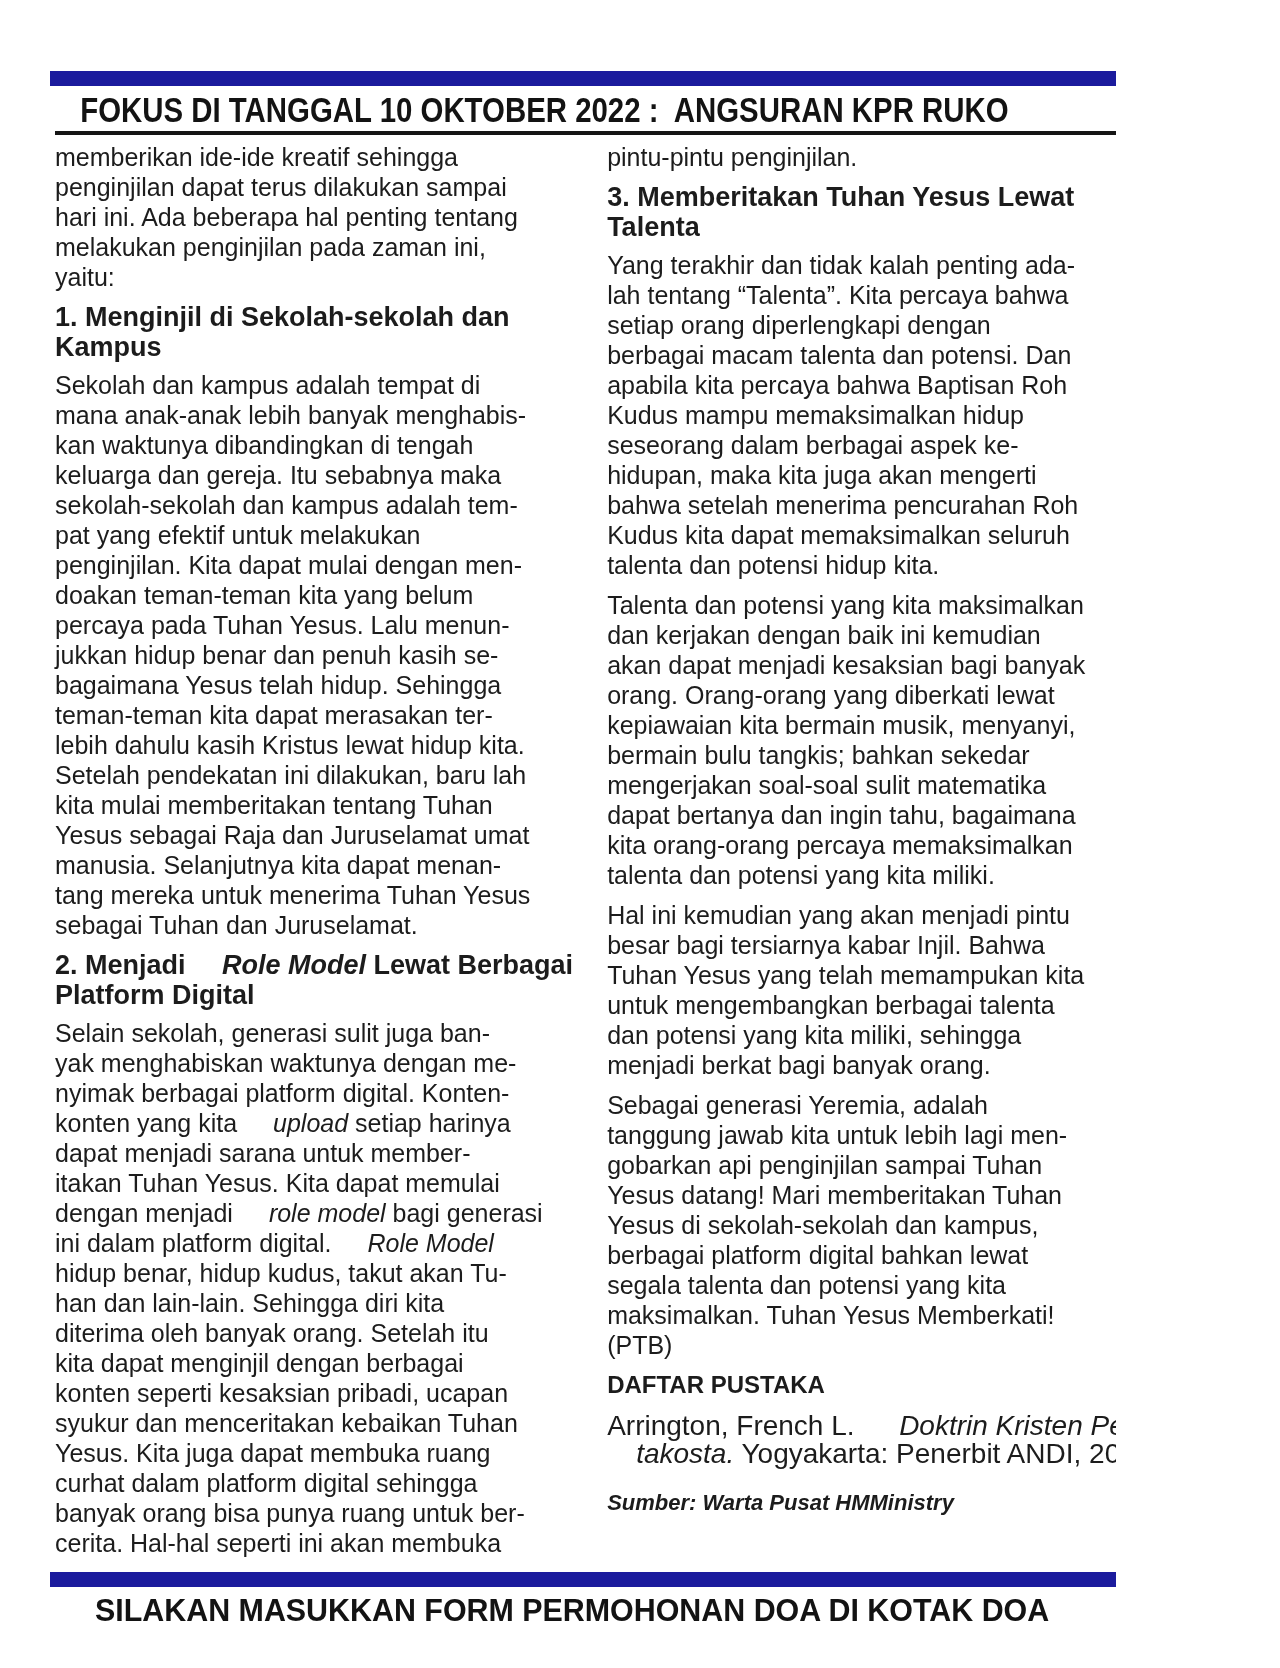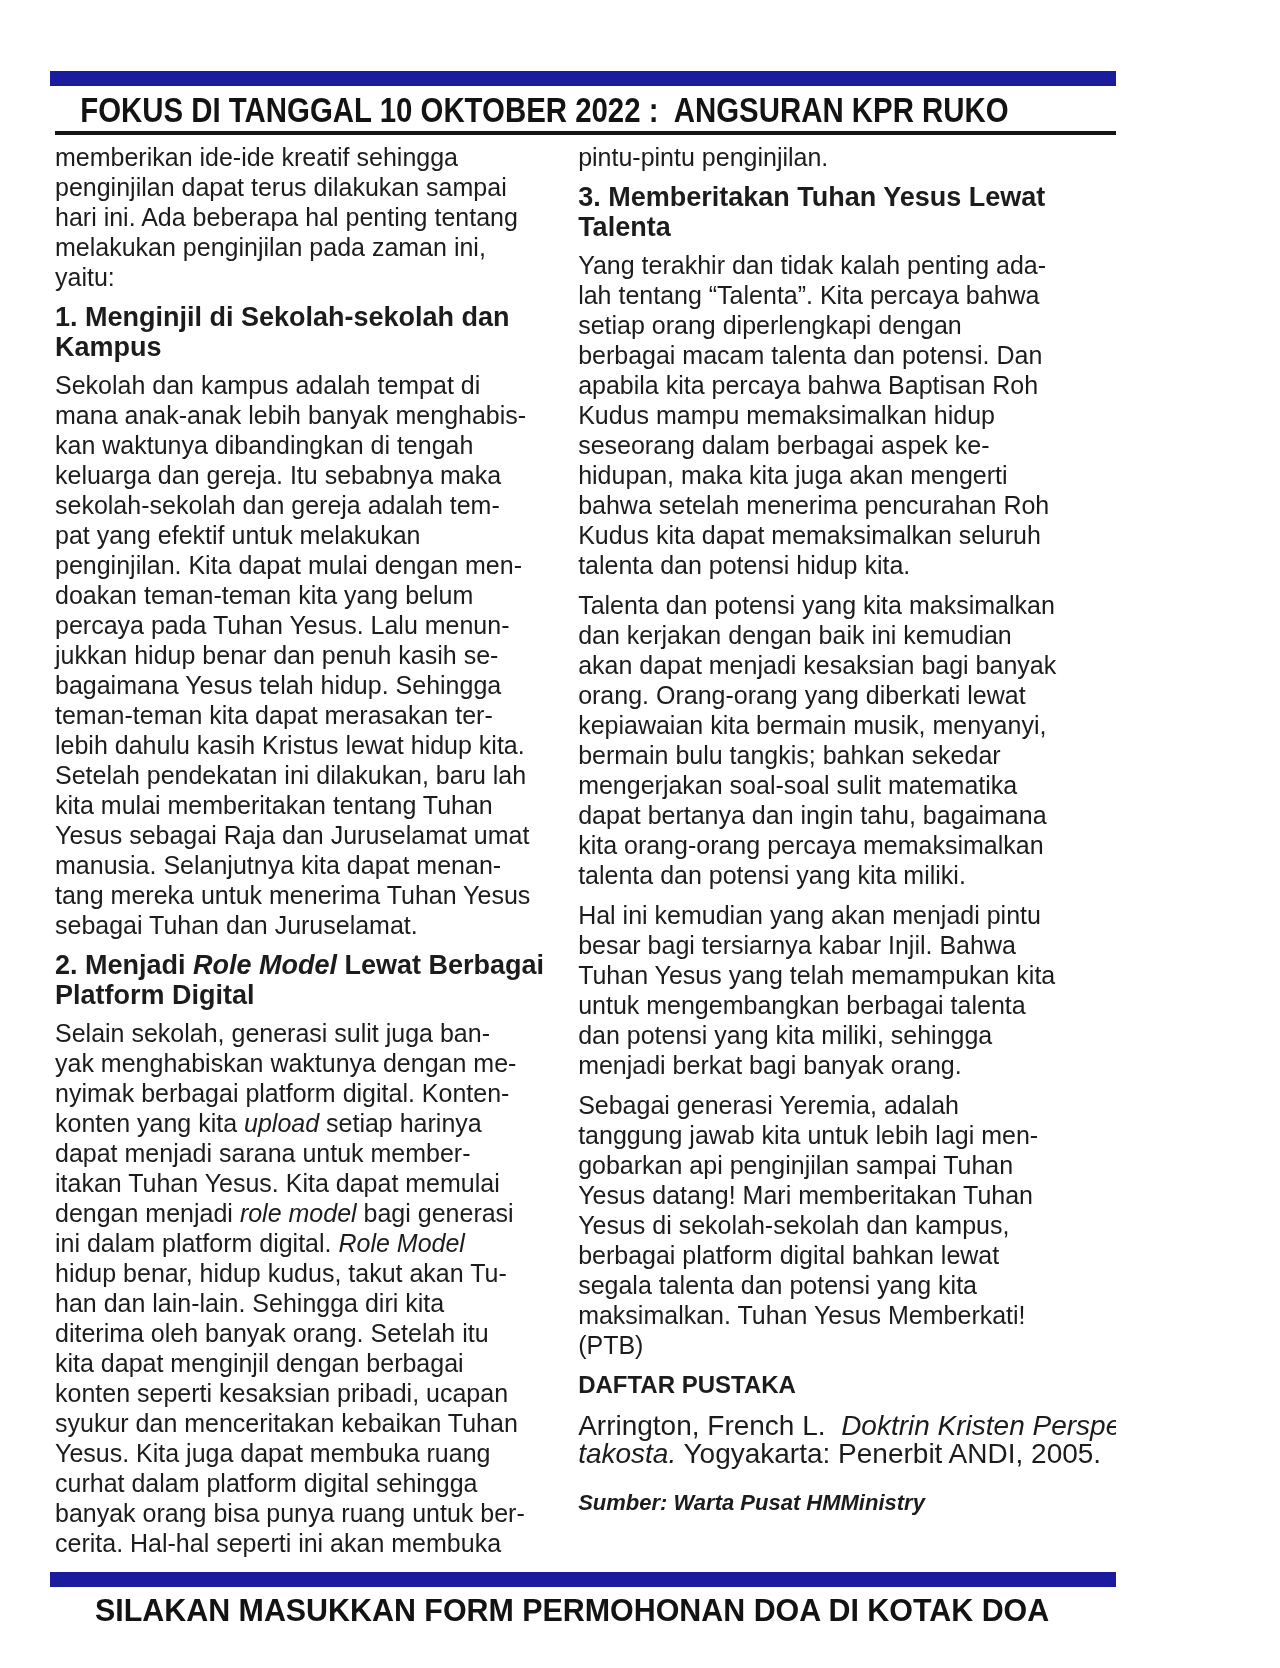"sekolah-sekolah dan gereja adalah tem-" span { text: gereja -> kampus }
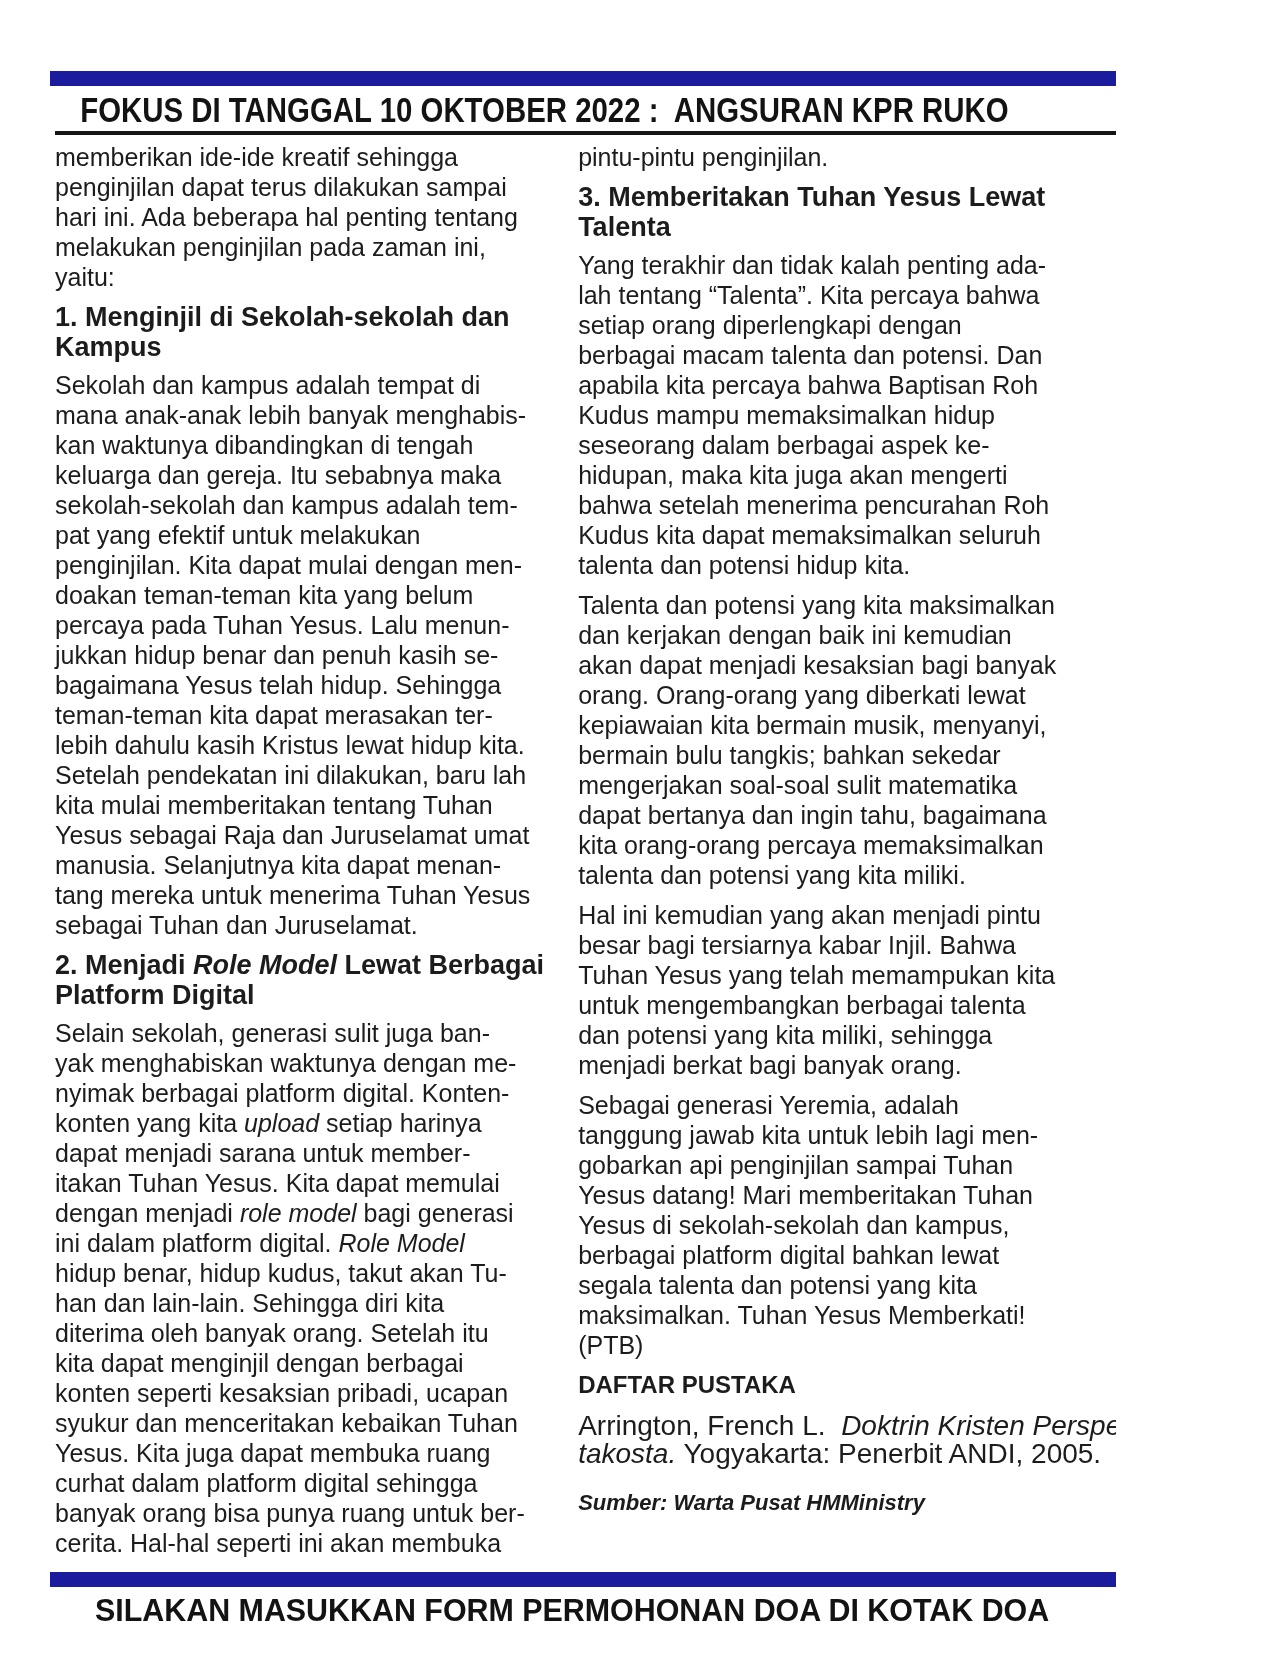"Role Model" .it { margin-left: none -> 29px }
